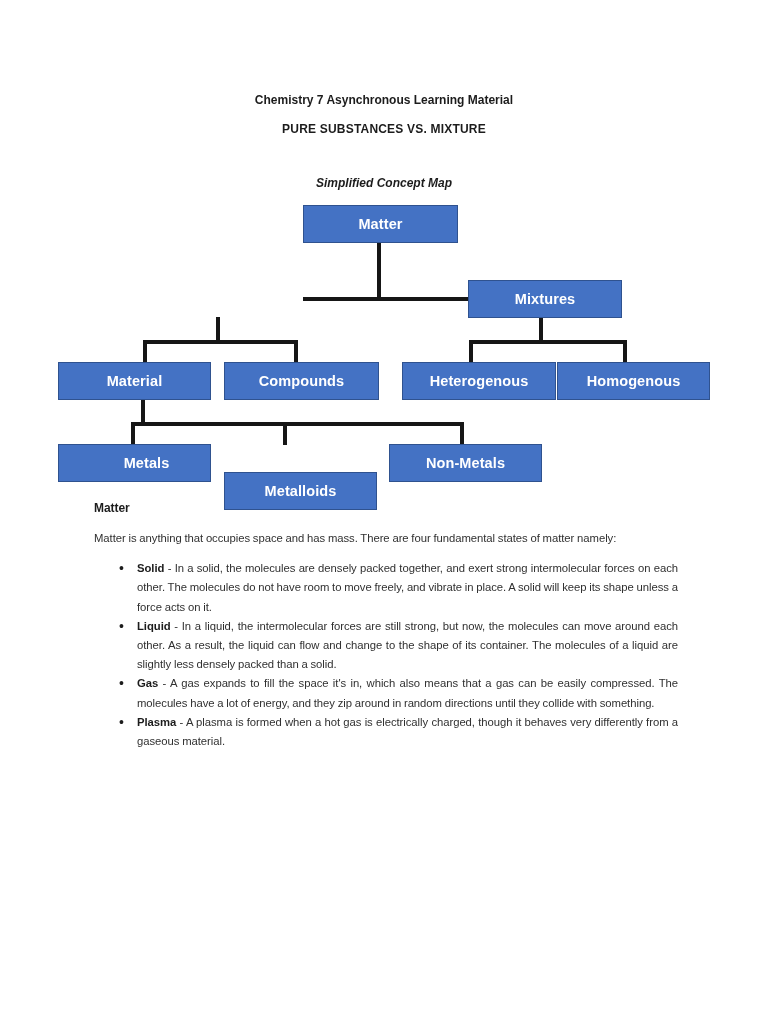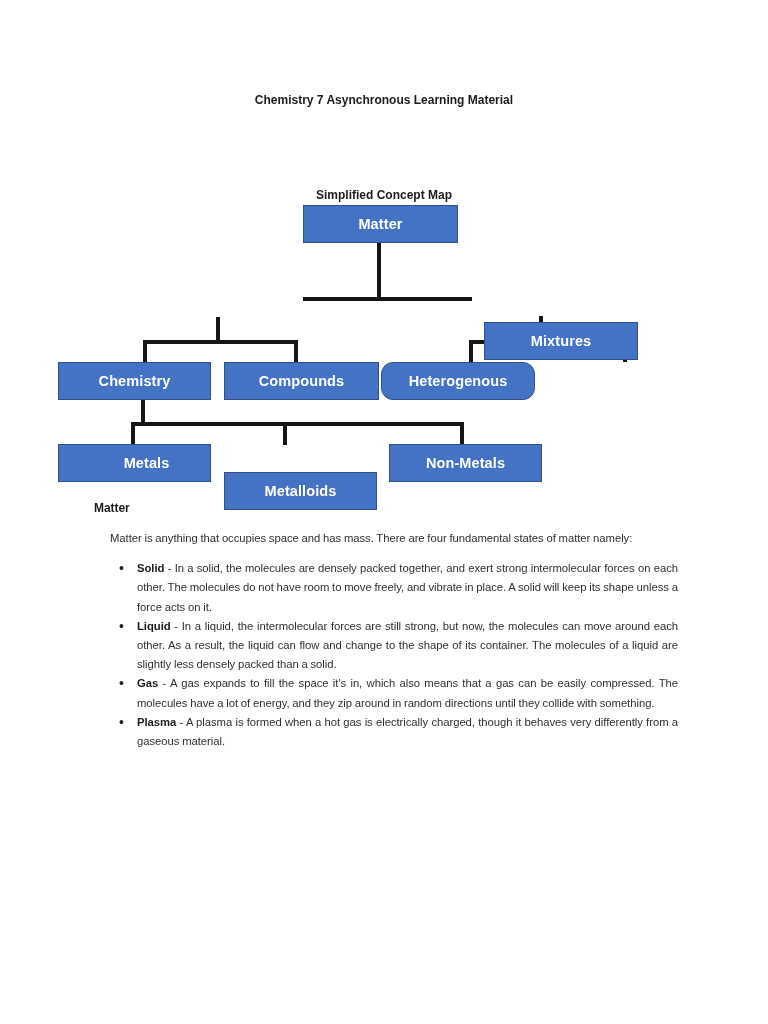"PURE SUBSTANCES VS. MIXTURE" h2.heading { html: none -> <h2>PURE SUBSTANCES VS. MIXTURE</h2> }
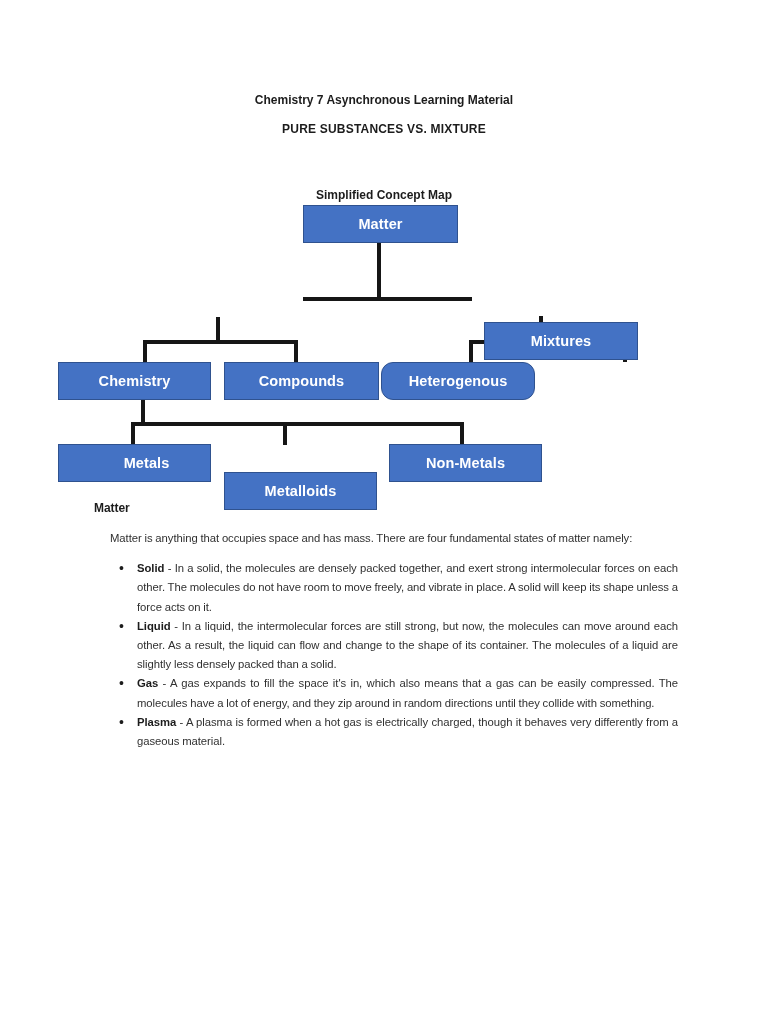"Simplified Concept Map" .h-map { font-style: none -> italic; top: 188px -> 176px }
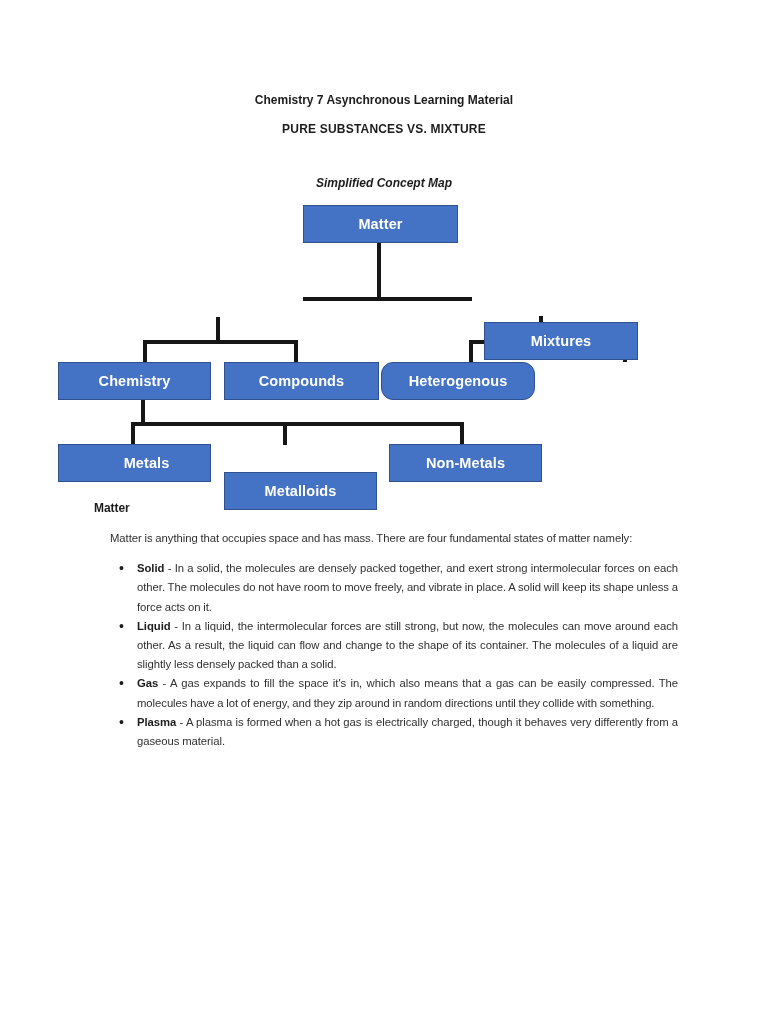"Mixtures" div.node { left: 484px -> 468px; margin-top: 42px -> none }
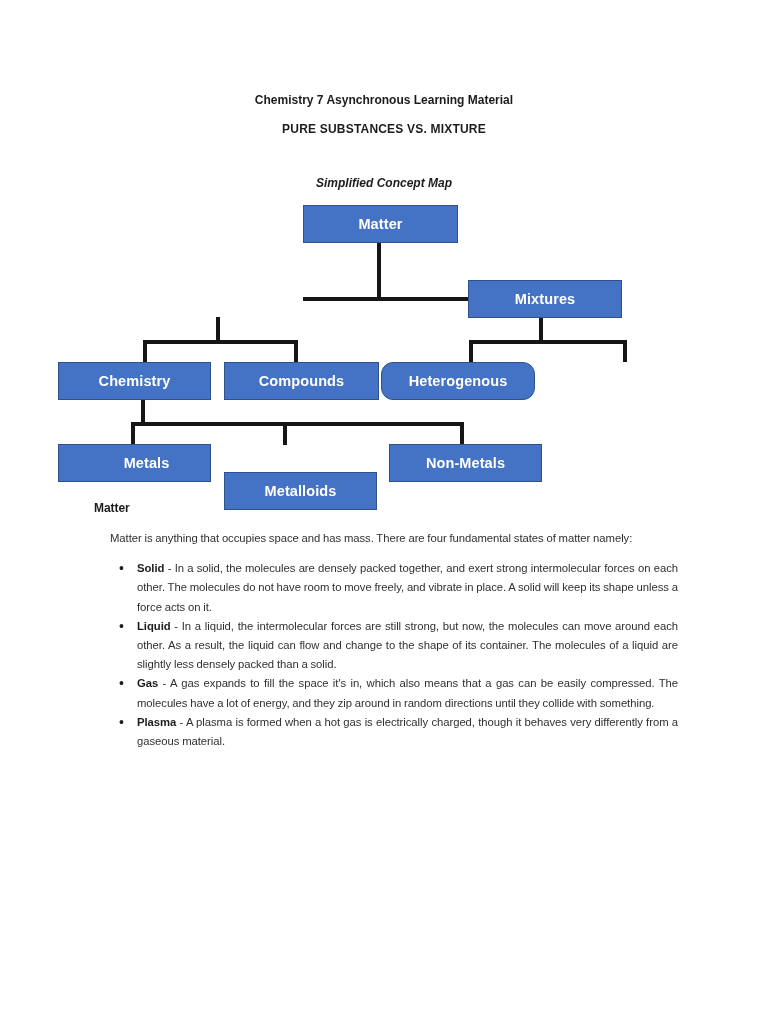"Chemistry" div.node { text: Chemistry -> Material }
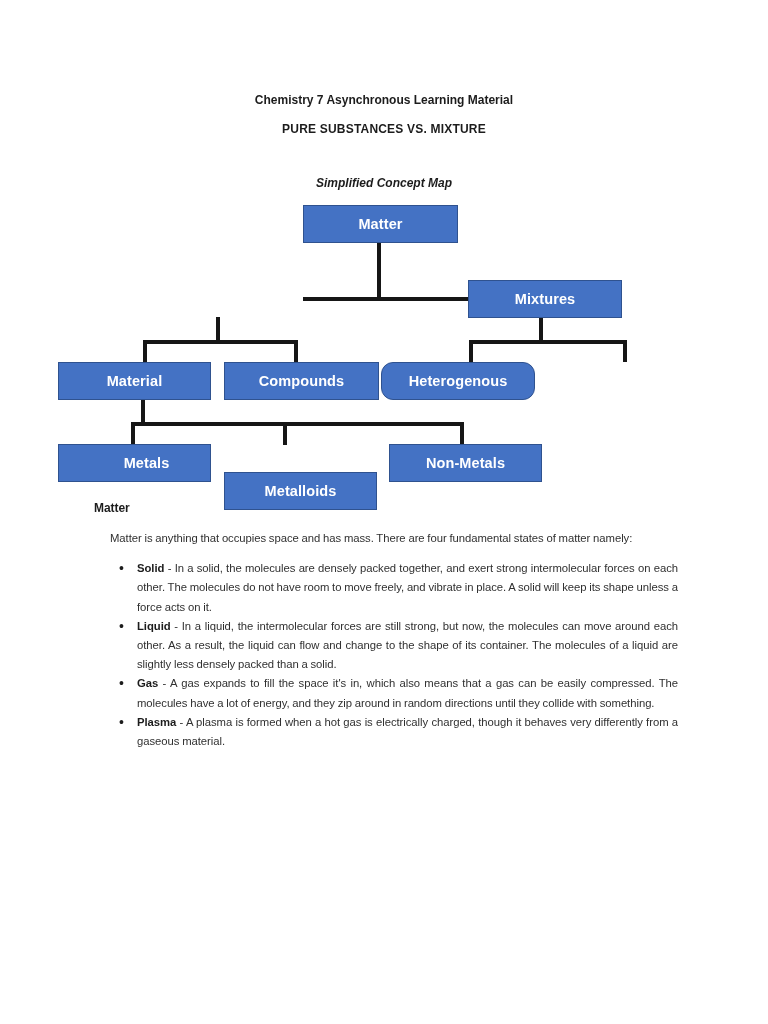"Heterogenous" div.node { border-radius: 12px -> none; left: 381px -> 402px }
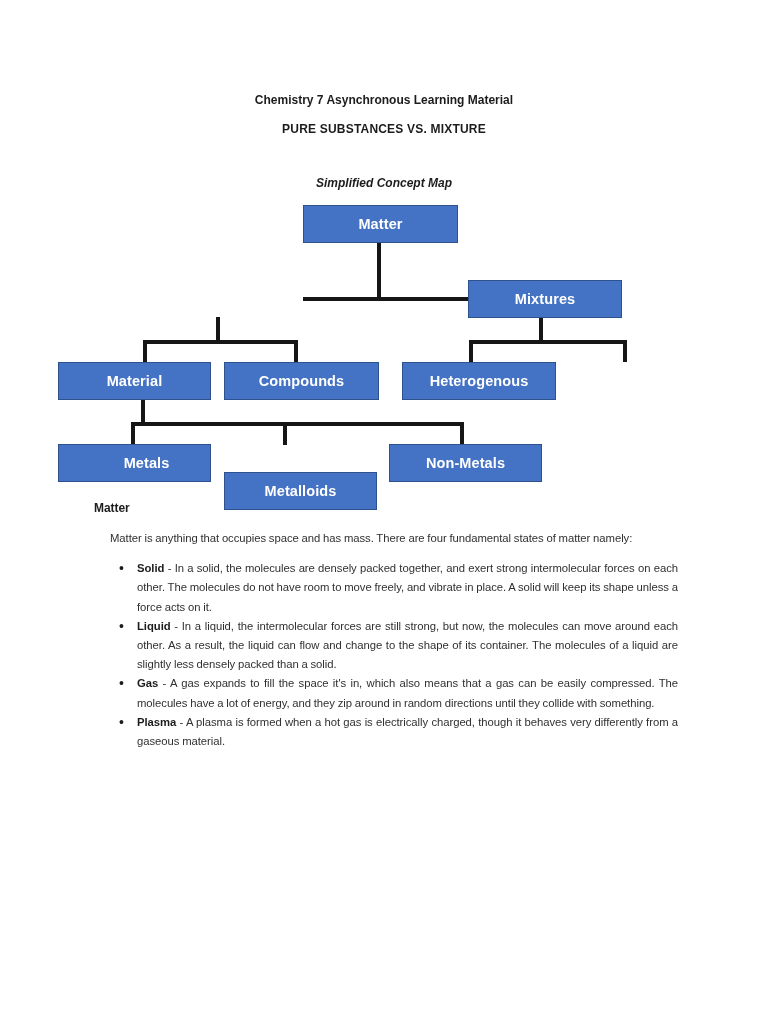"Homogenous" div.node { html: none -> <div>Homogenous</div> }
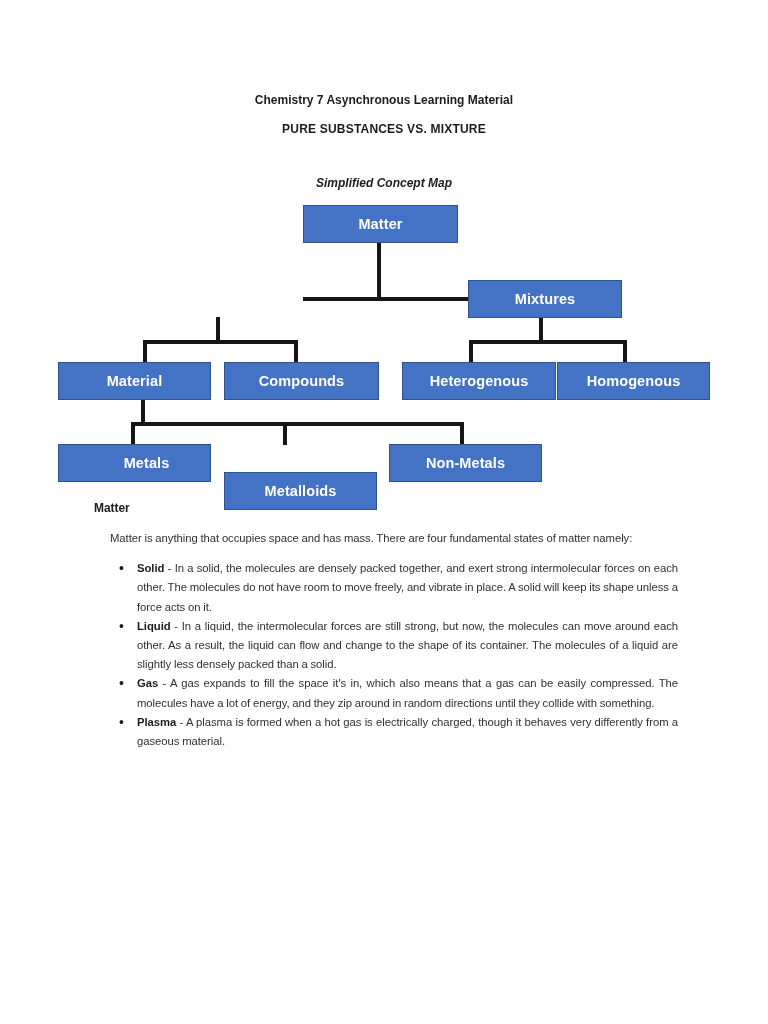"Matter is anything that occupies" .content p.intro { margin: 14px 0 0 16px -> 14px 0 0 0 }
